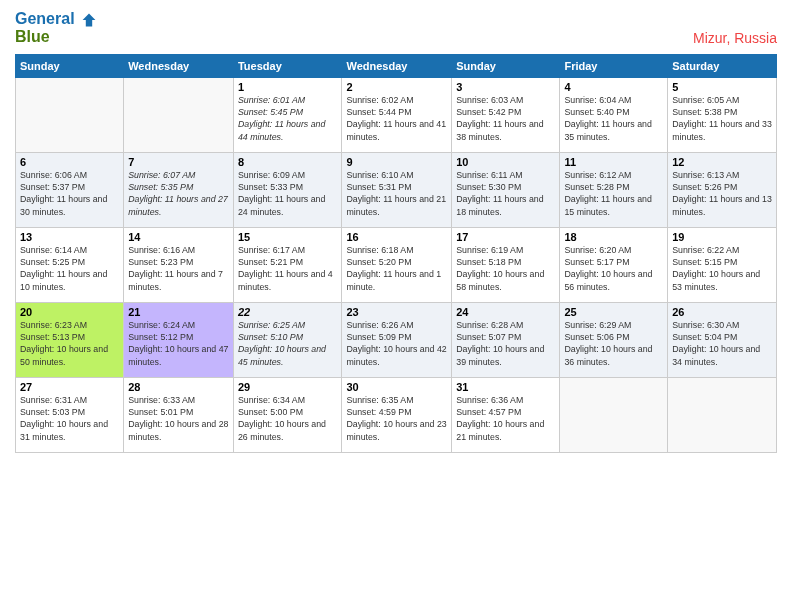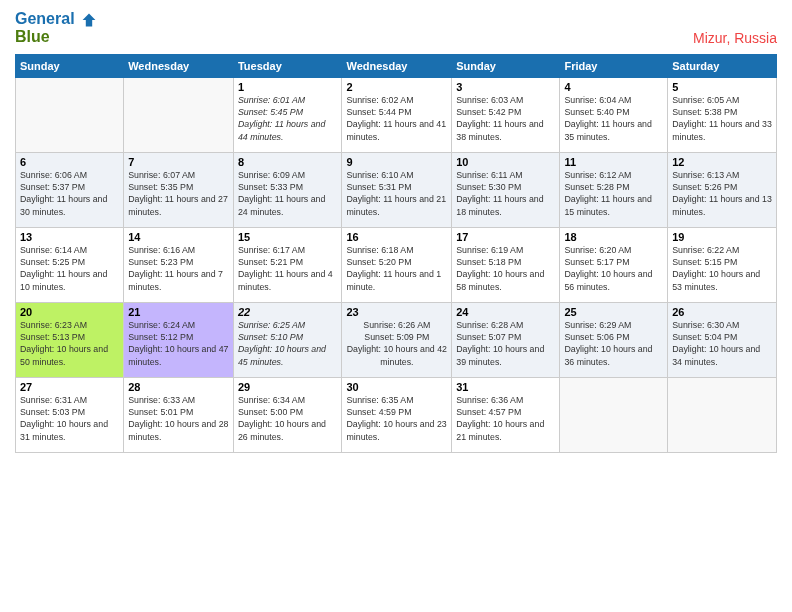"Sunrise: 6:07 AM" div.day-info { font-style: none -> italic }
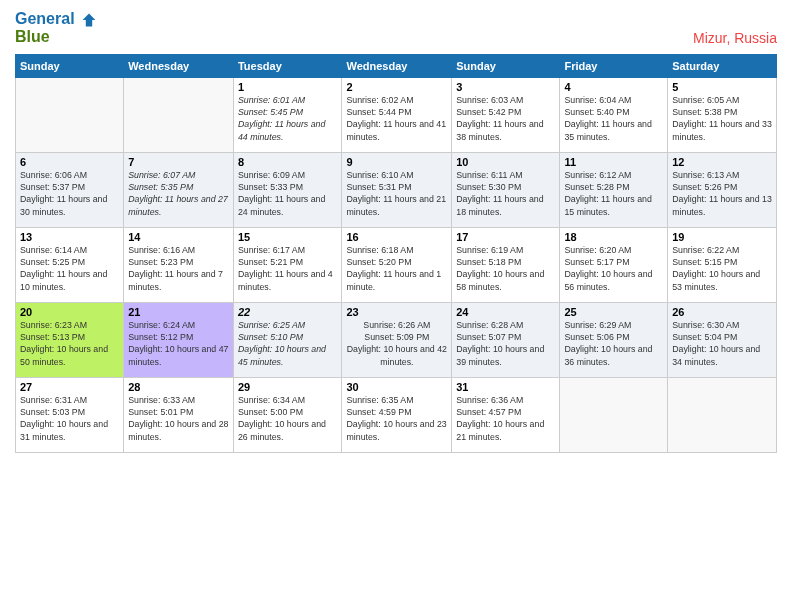"Sunrise: 6:26 AM" div.day-info { text-align: center -> none }
